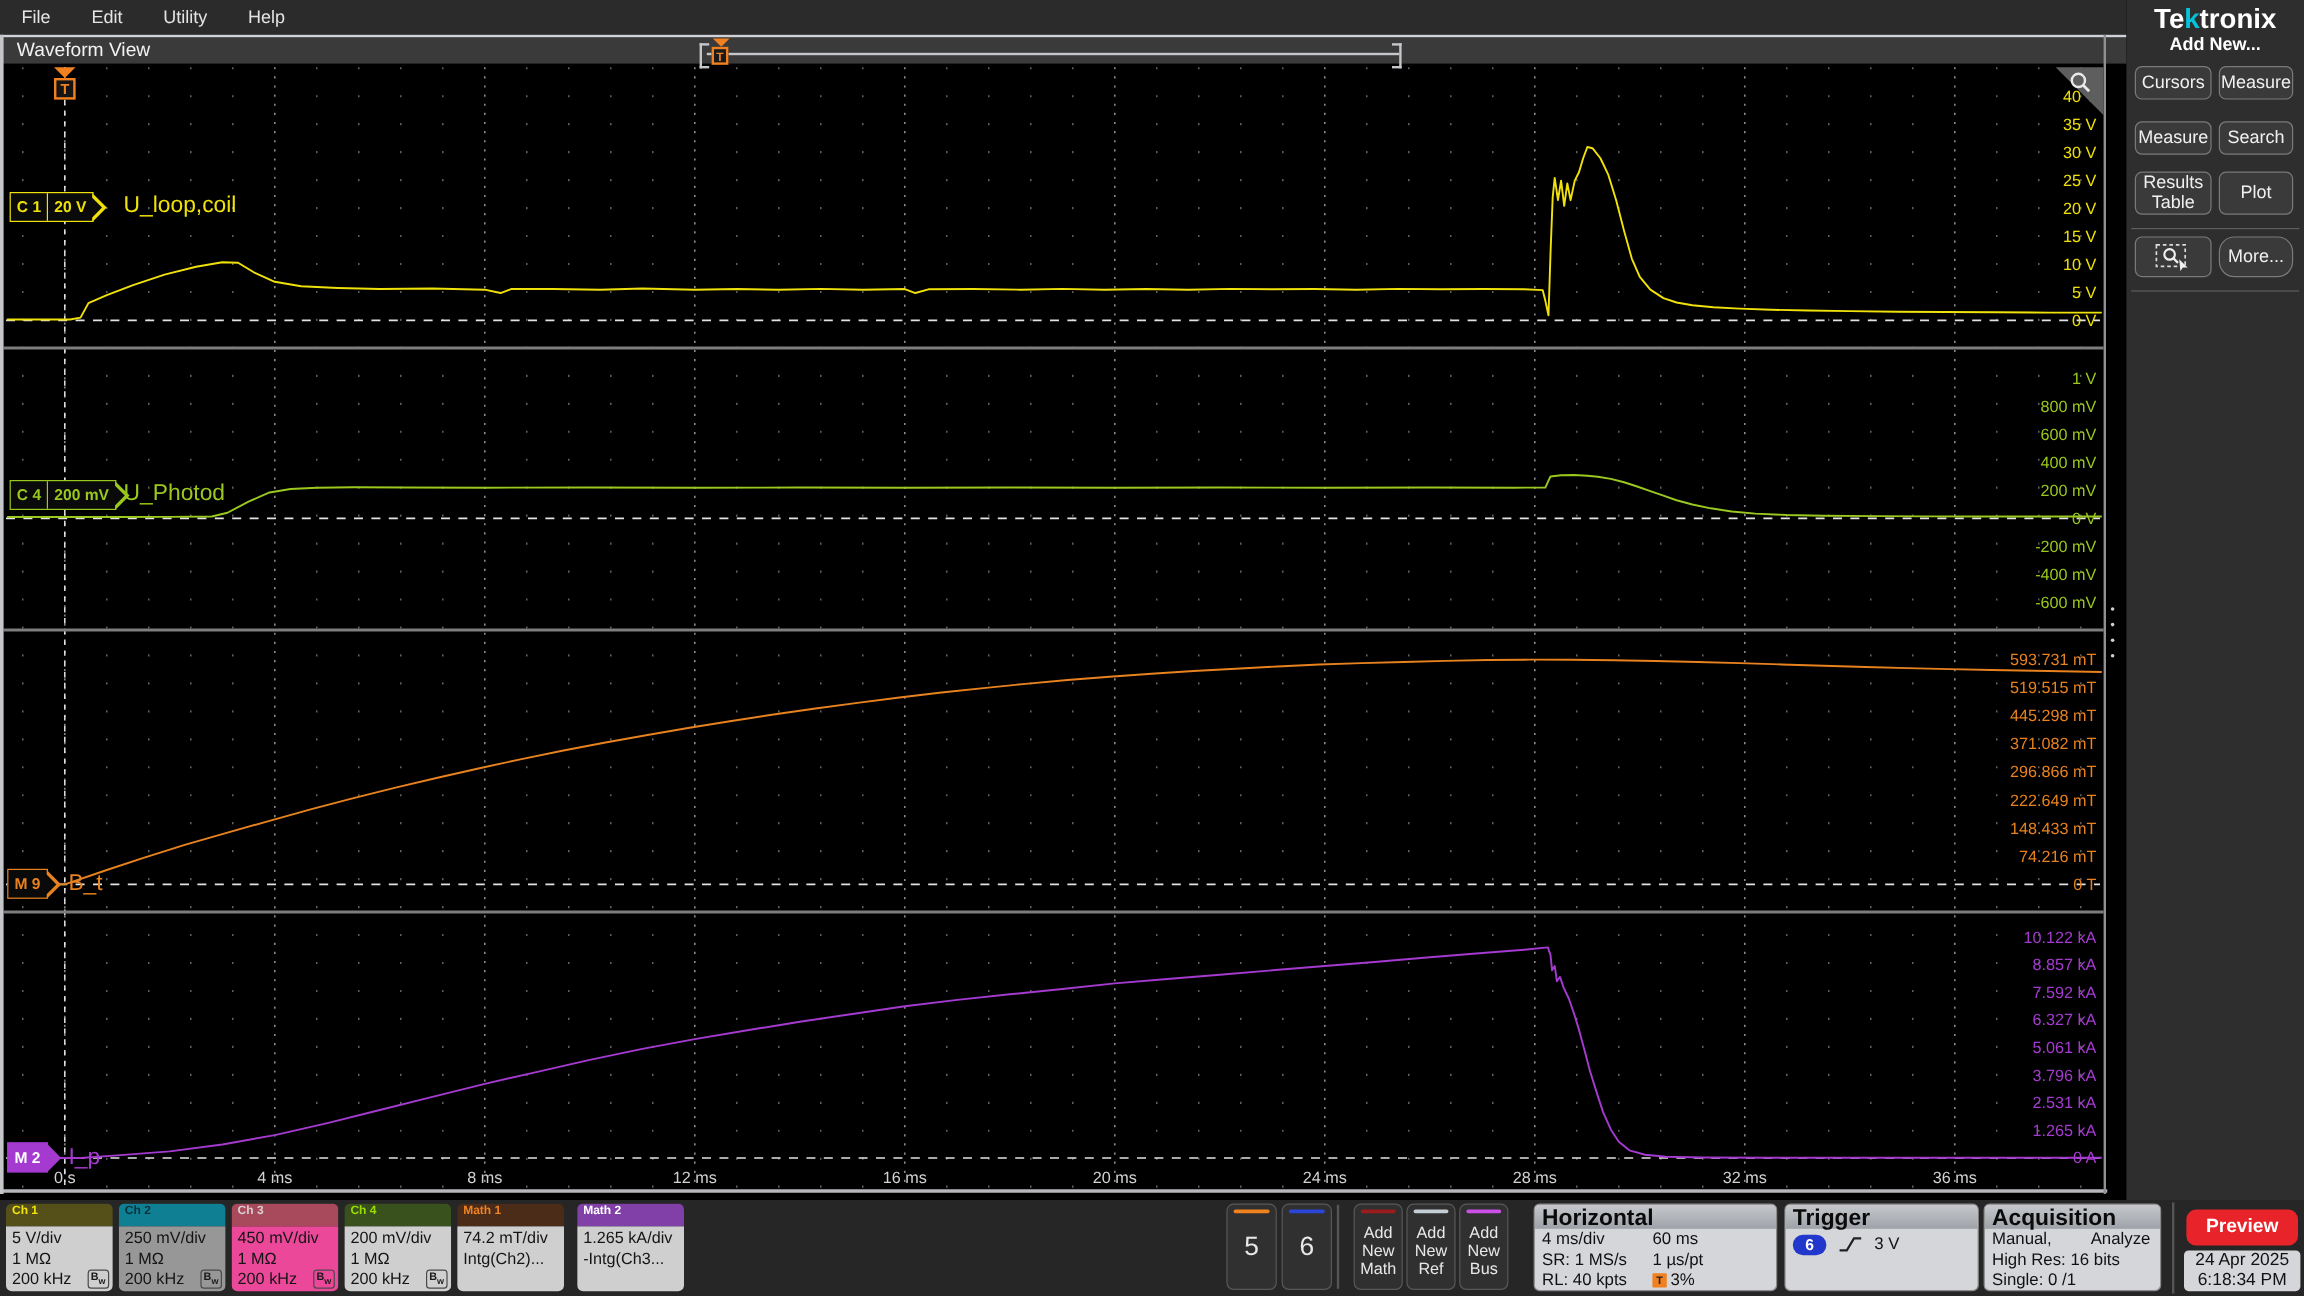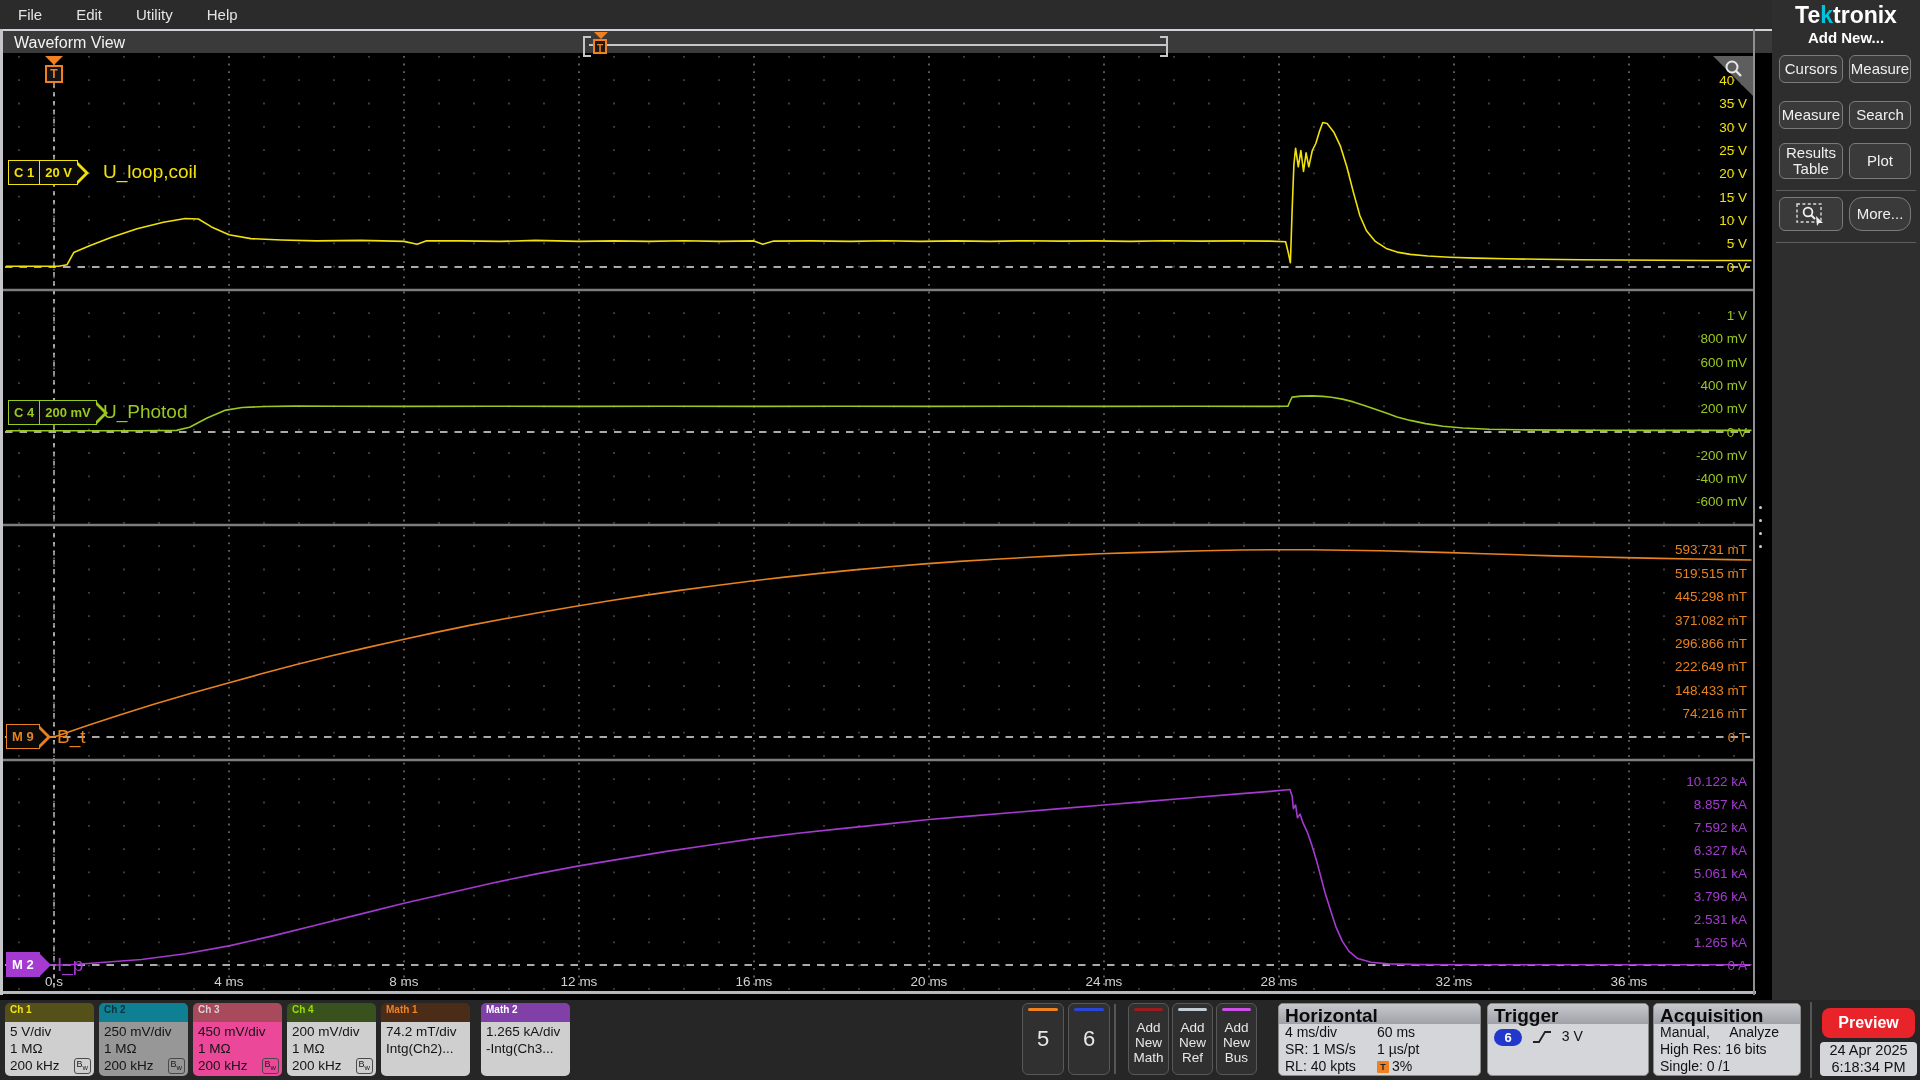"Manual," div.prow { padding-right: 21px -> 8px }
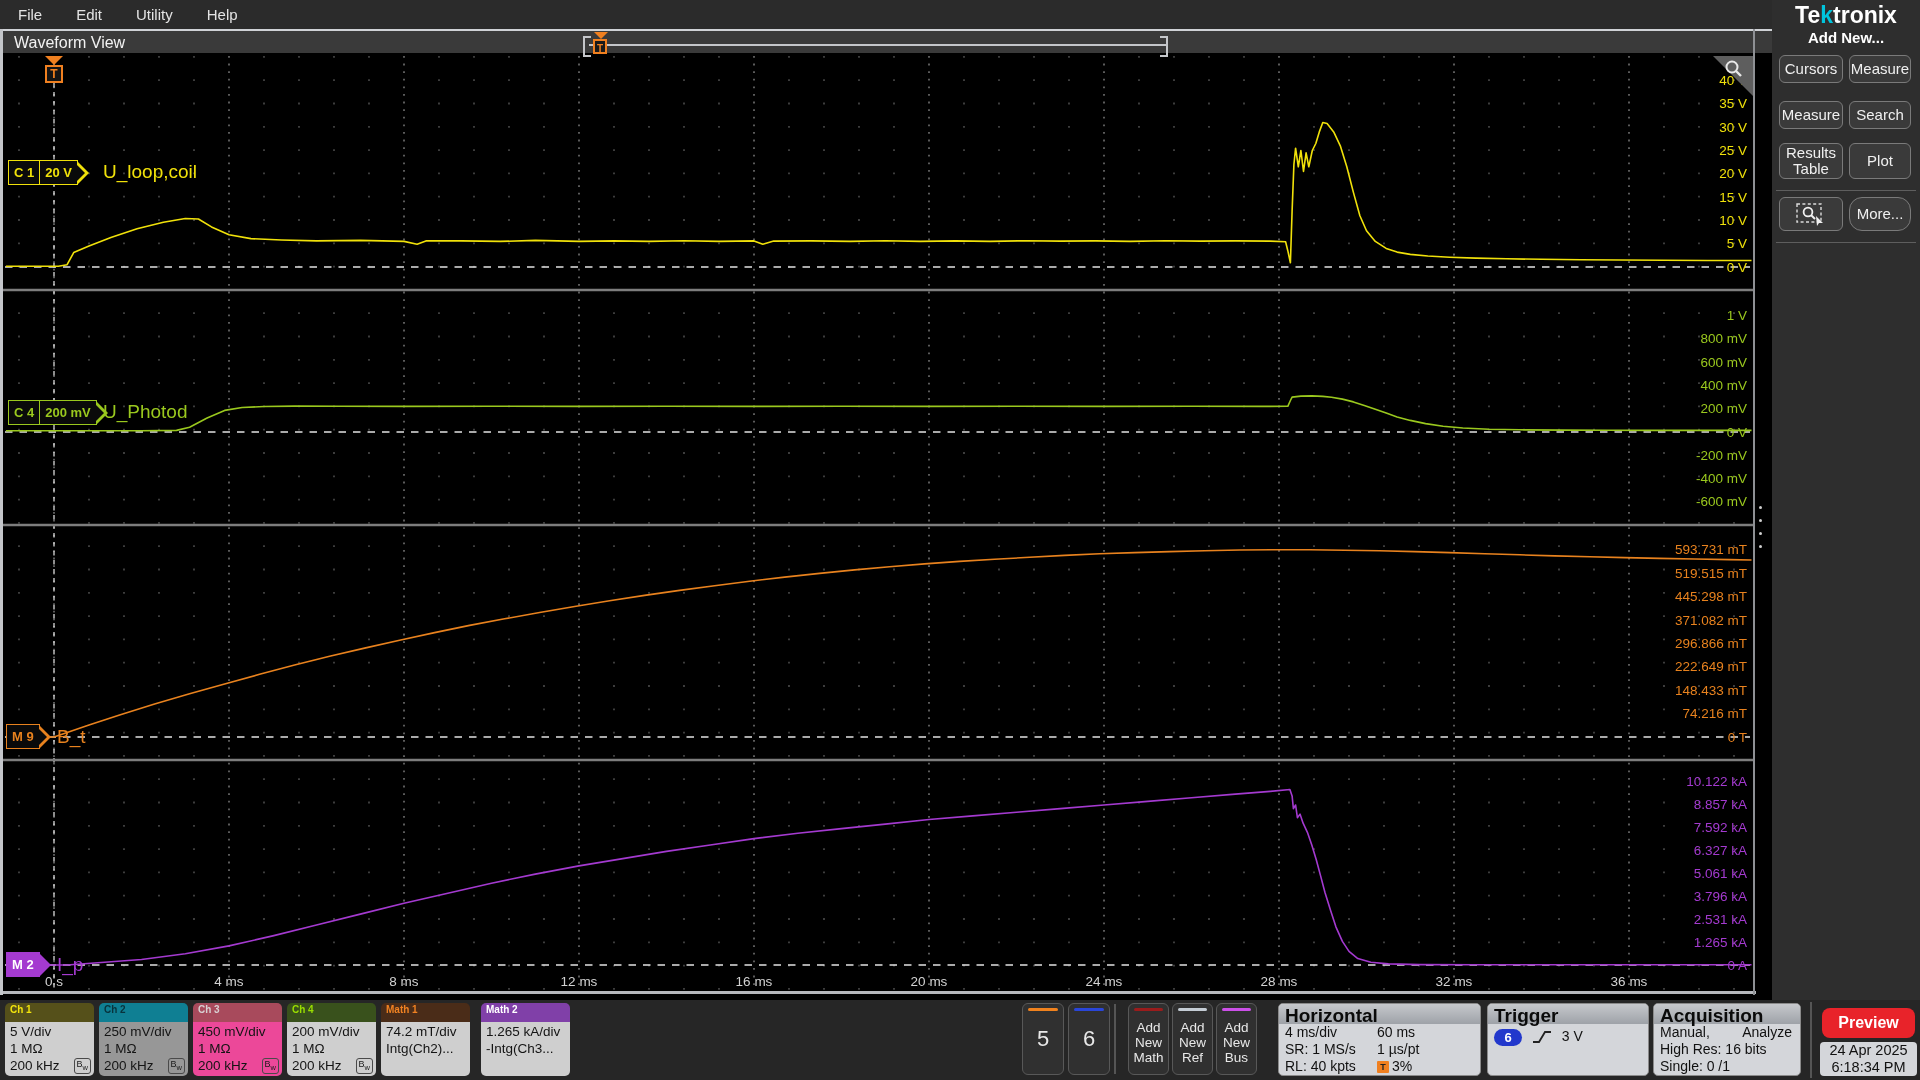"Bw" .bw { font-weight: none -> bold }
